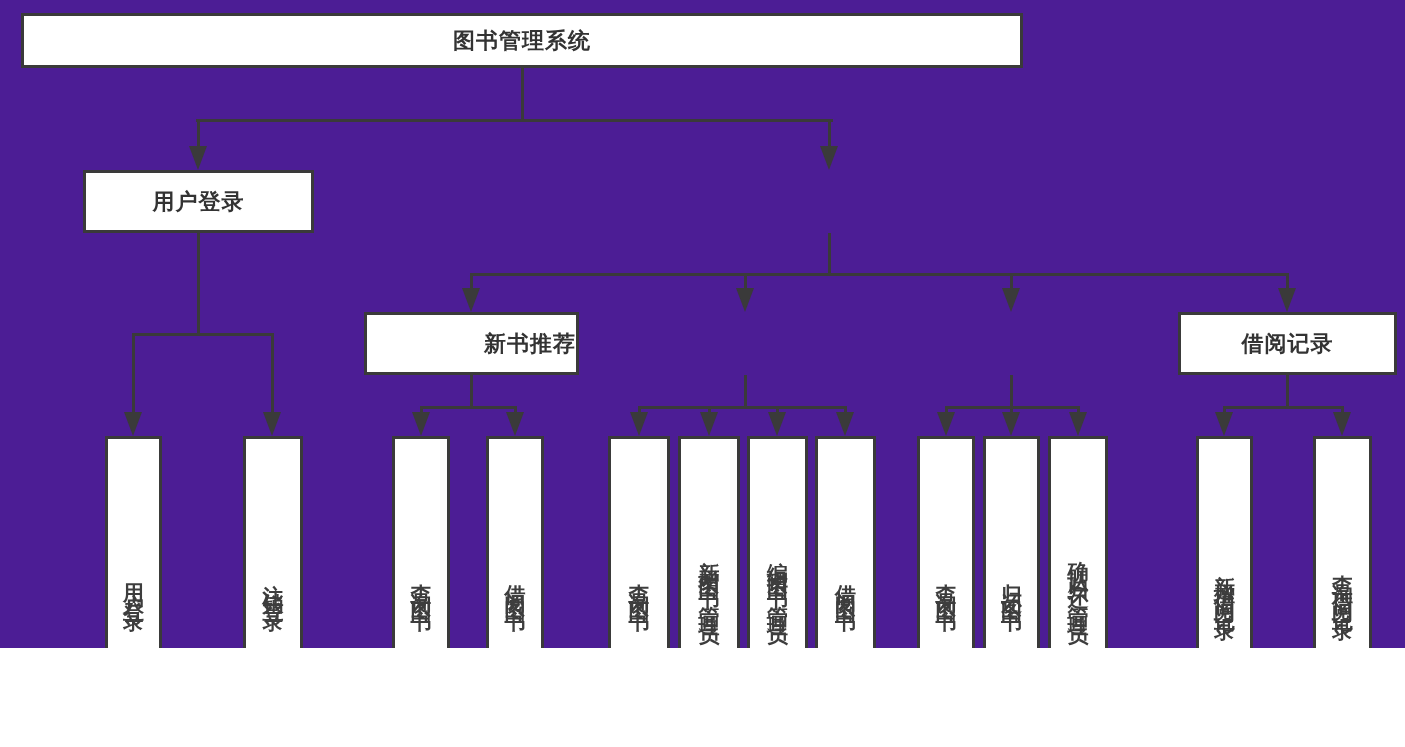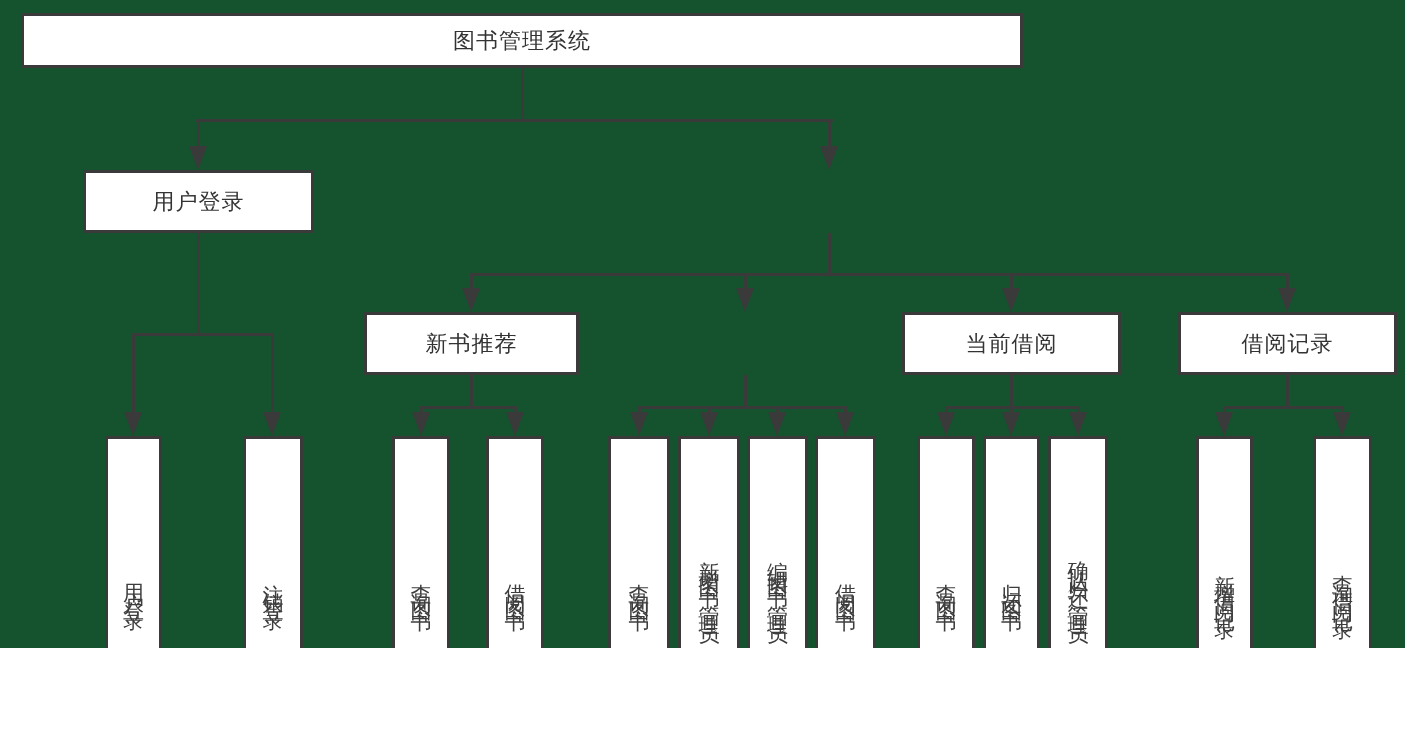"图书管理系统" .canvas { background: #14532d -> #4c1d95; font-weight: none -> bold }
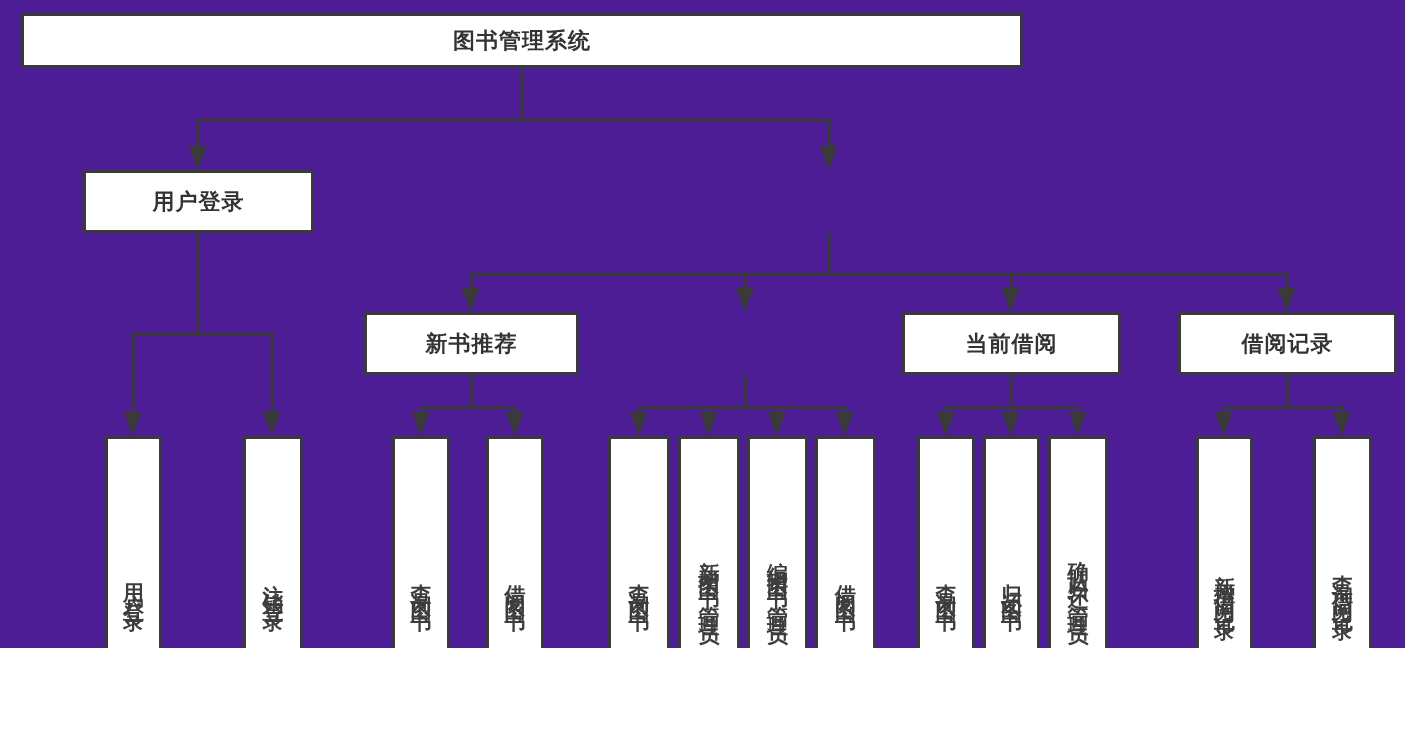"新书推荐" div.box { justify-content: none -> flex-end }
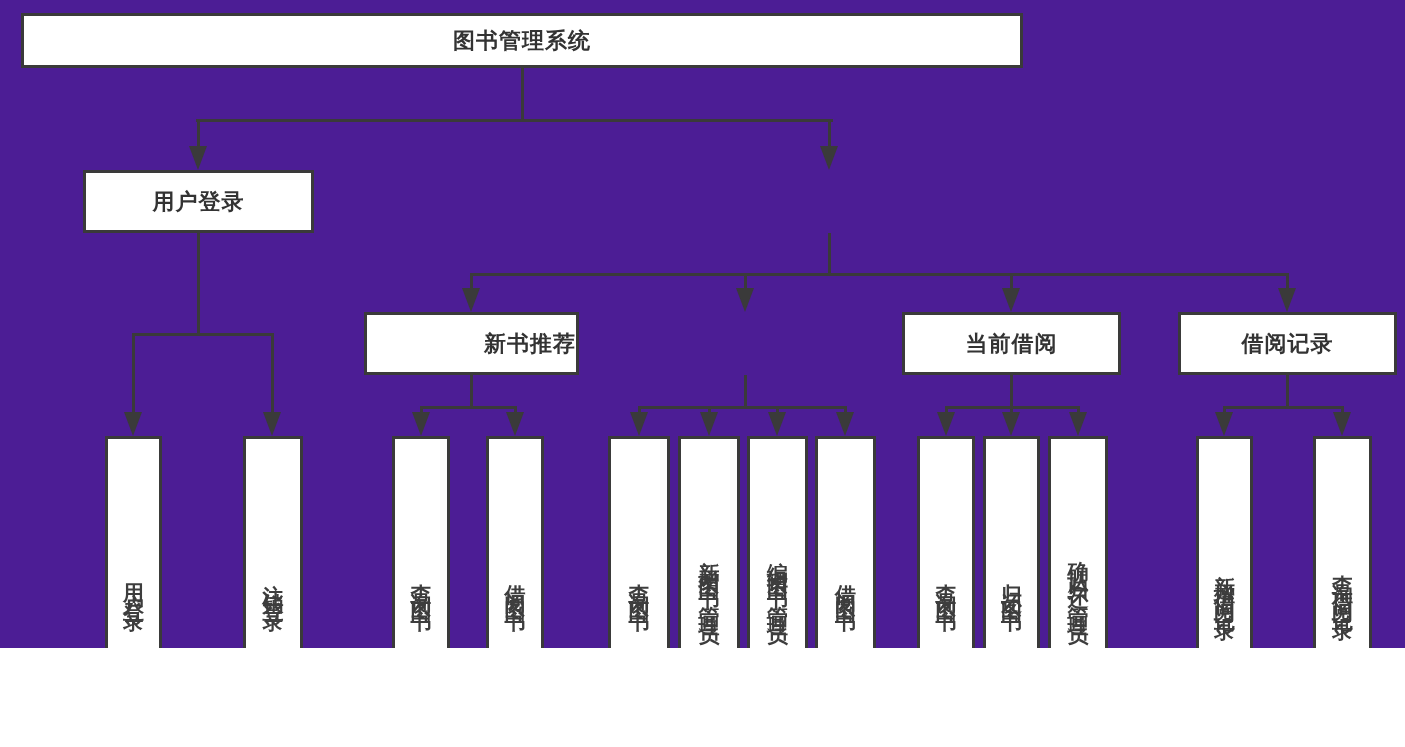"当前借阅" div.box { html: <div> <span>当前借阅</span> </div> -> none }
